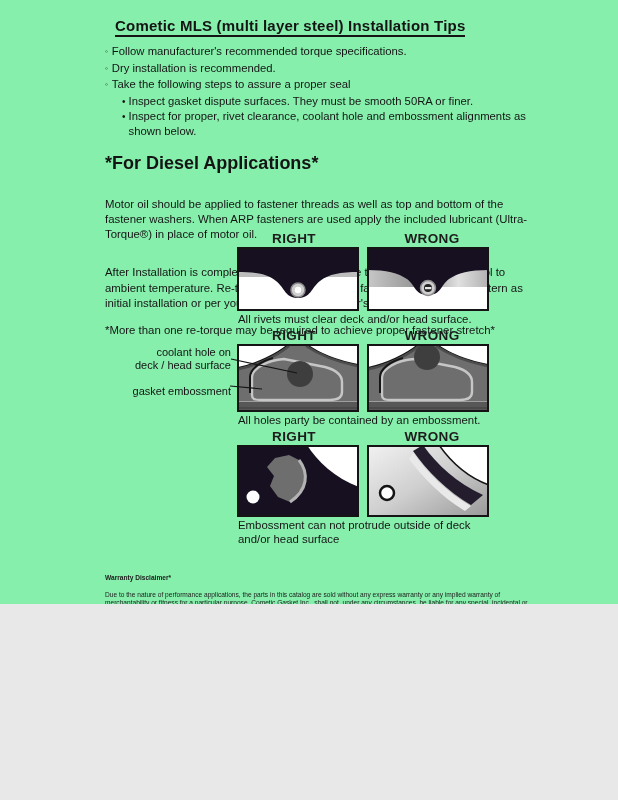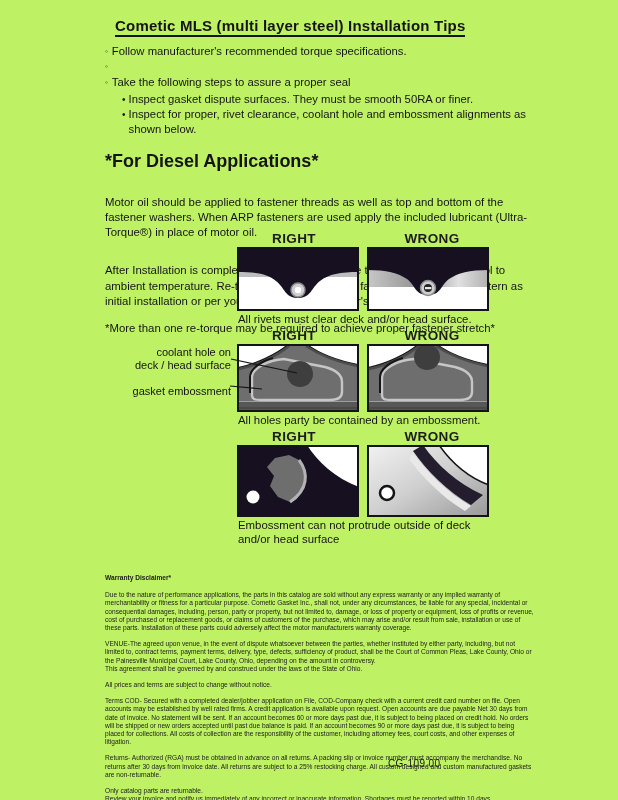"Cometic MLS (multi layer steel)" .page { background: #bef264 -> #86efac; height: 800px -> 604px }
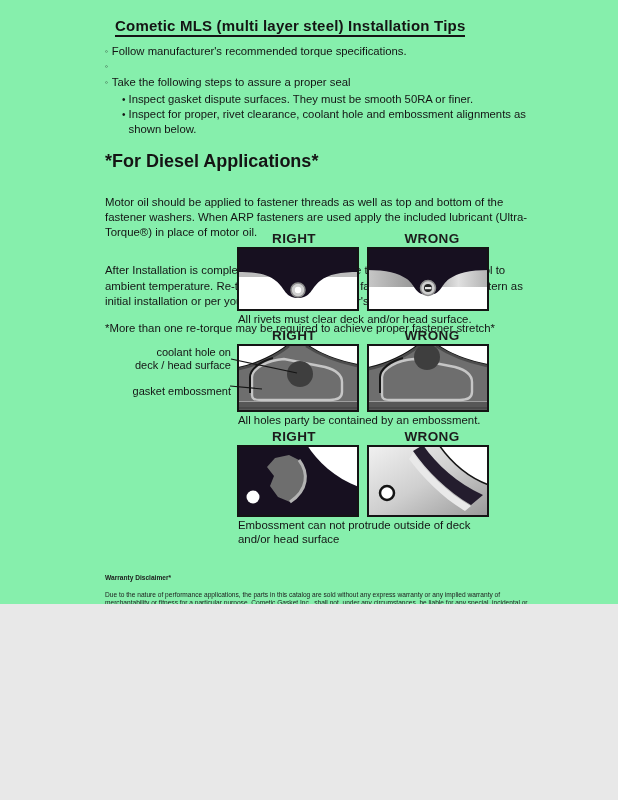"Dry installation is recommended." span { html: none -> <span>Dry installation is recommended.</span> }
